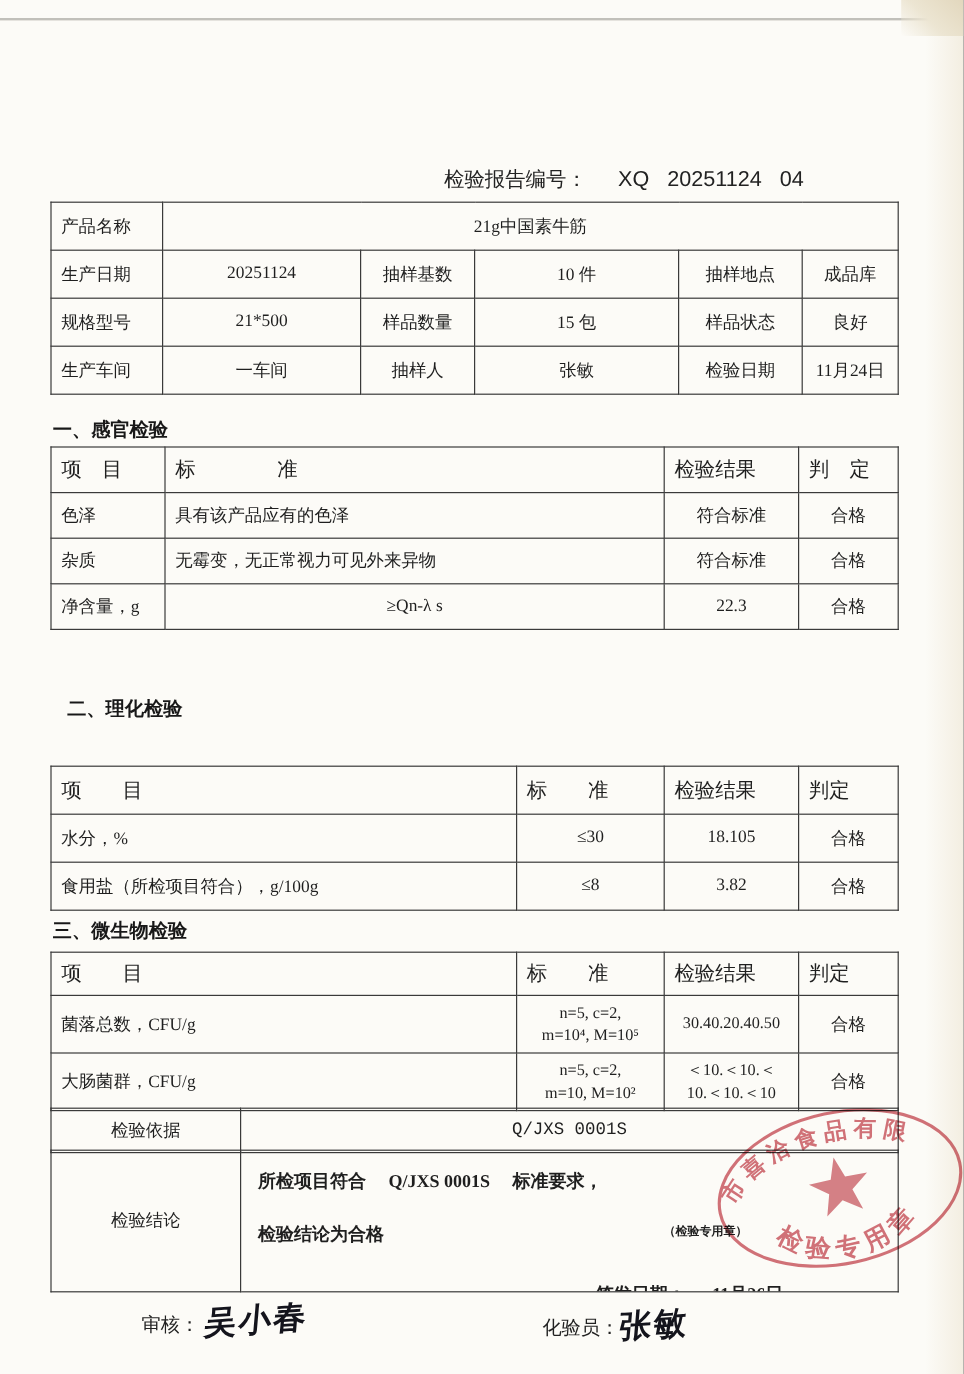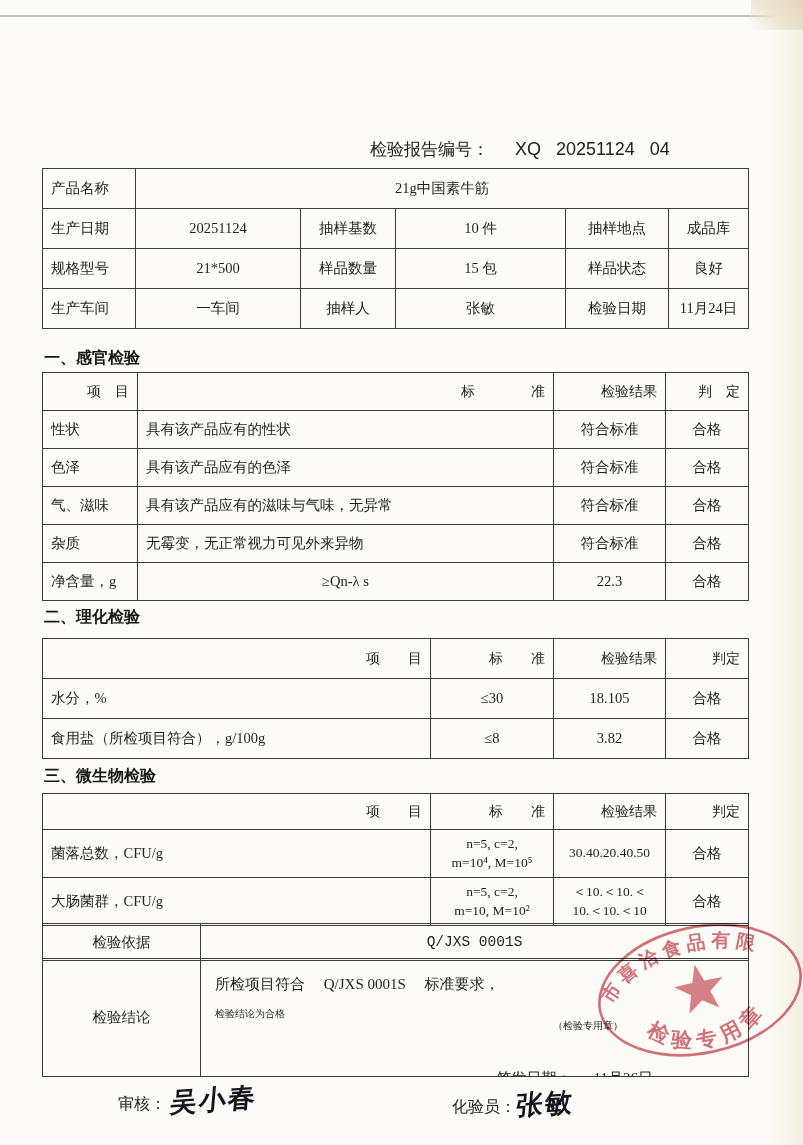"项 目" .hd { font-size: 14px -> 17px; text-align: right -> left }
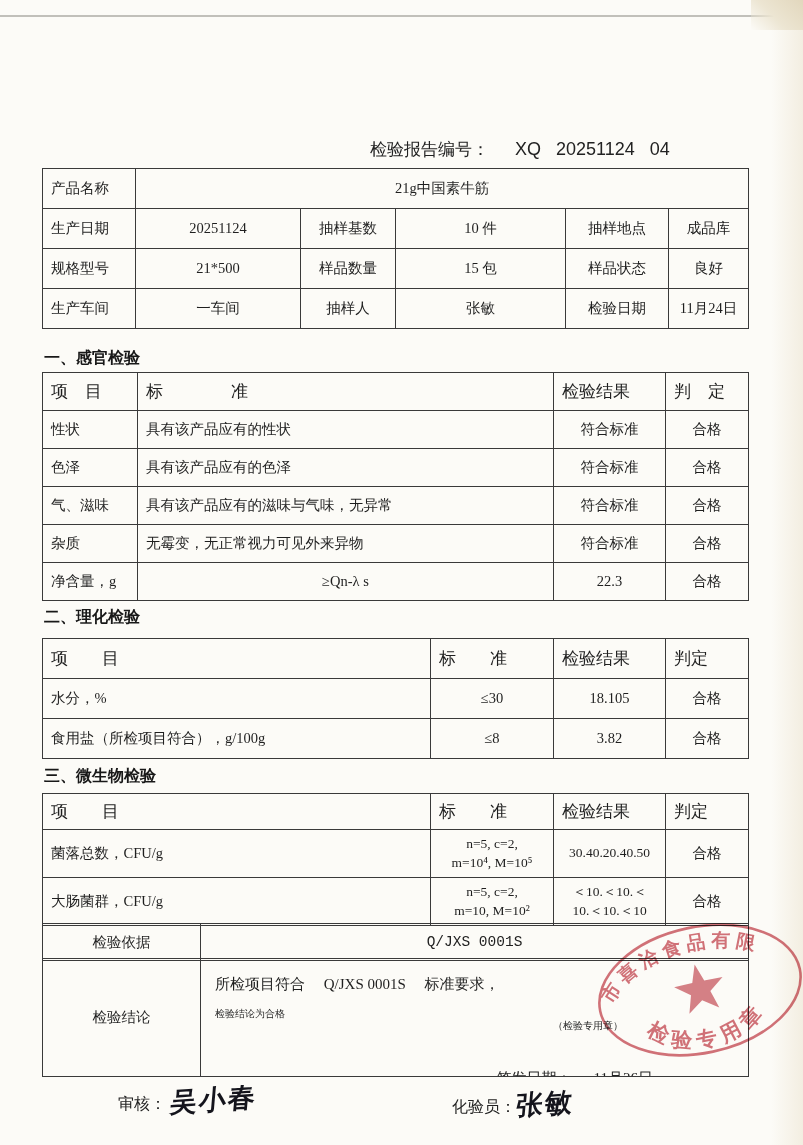"性状" tr { html: <tr> <td>性状</td> <td>具有该产品应有的性状</td> <td>符合标准</td> <td>合格</td> </tr> -> none }
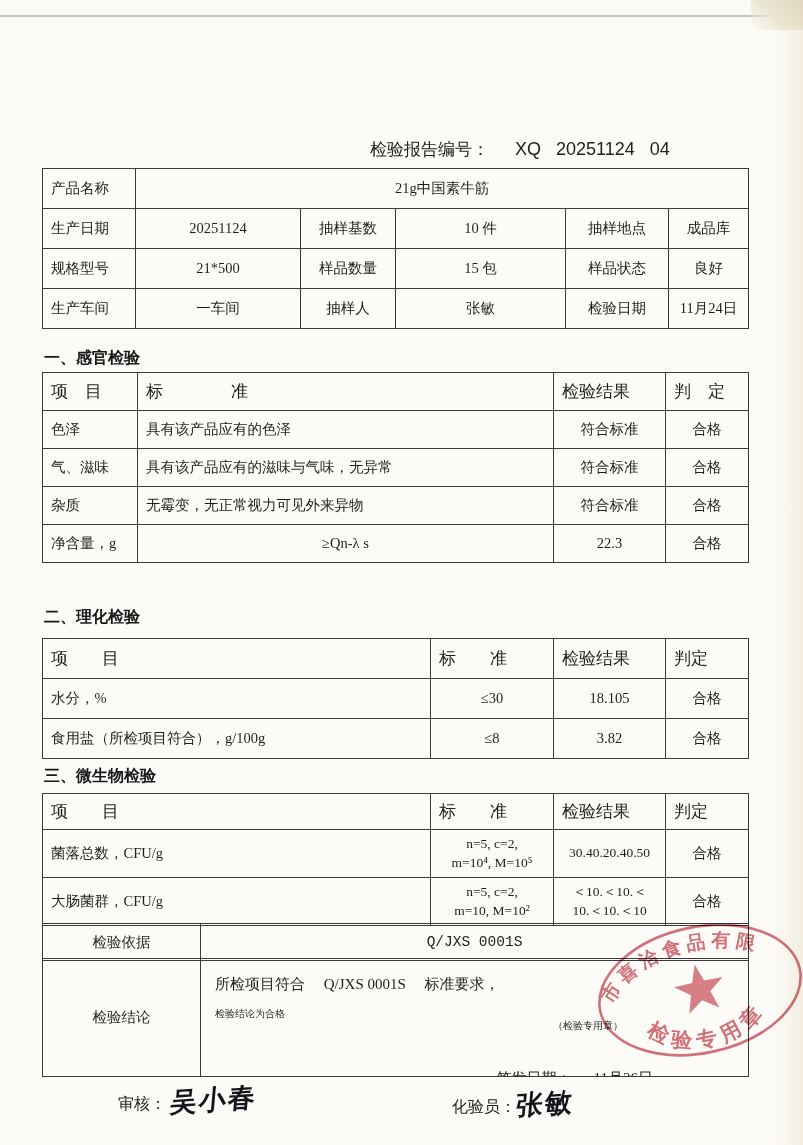"气、滋味" tr { html: <tr> <td>气、滋味</td> <td>具有该产品应有的滋味与气味，无异常</td> <td>符合标准</td> <td>合格</td> </tr> -> none }
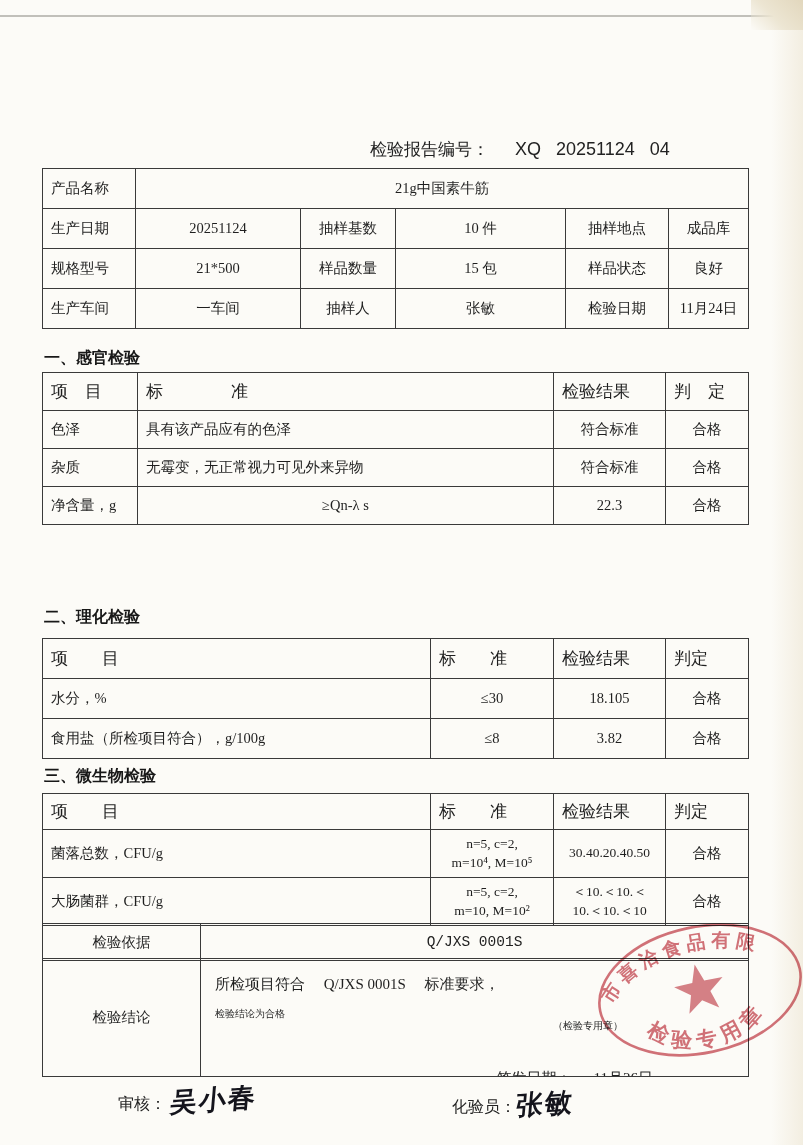"二、理化检验" #sec2 { margin-left: none -> 12px; top: 607px -> 581px }
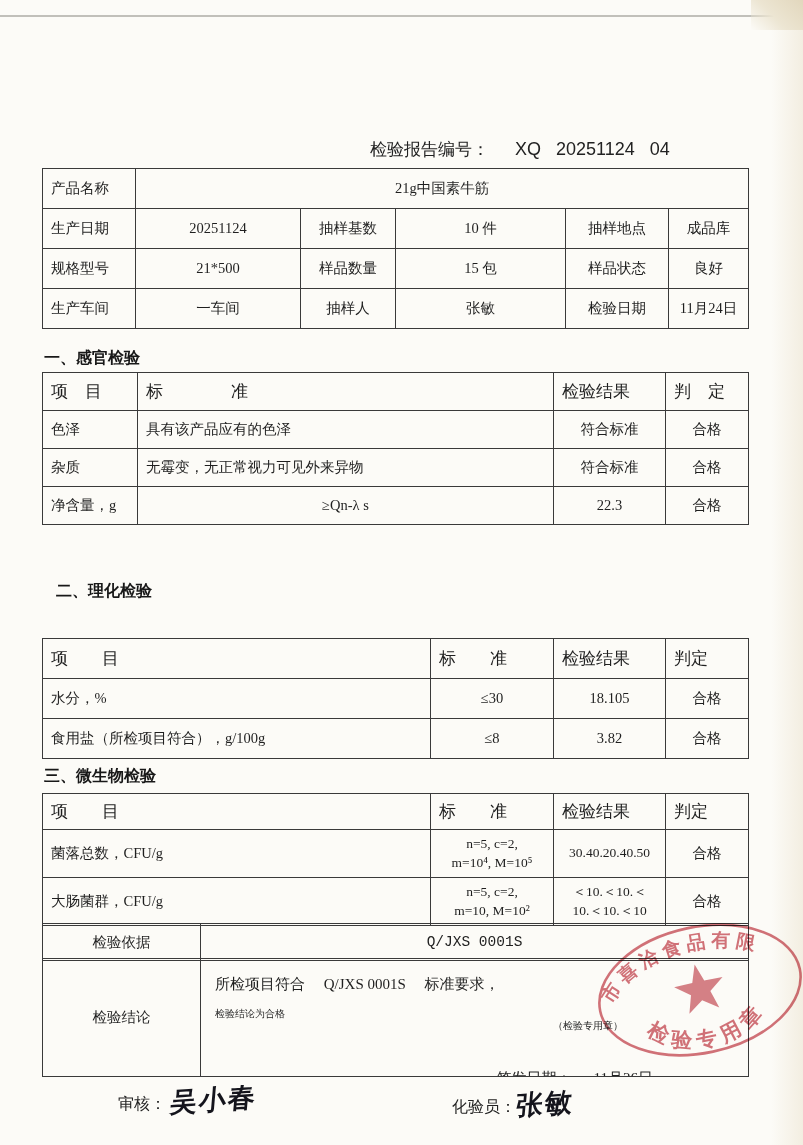"所检项目符合 Q/JXS 0001S 标准要求，" .conc-cell { font-weight: none -> bold }
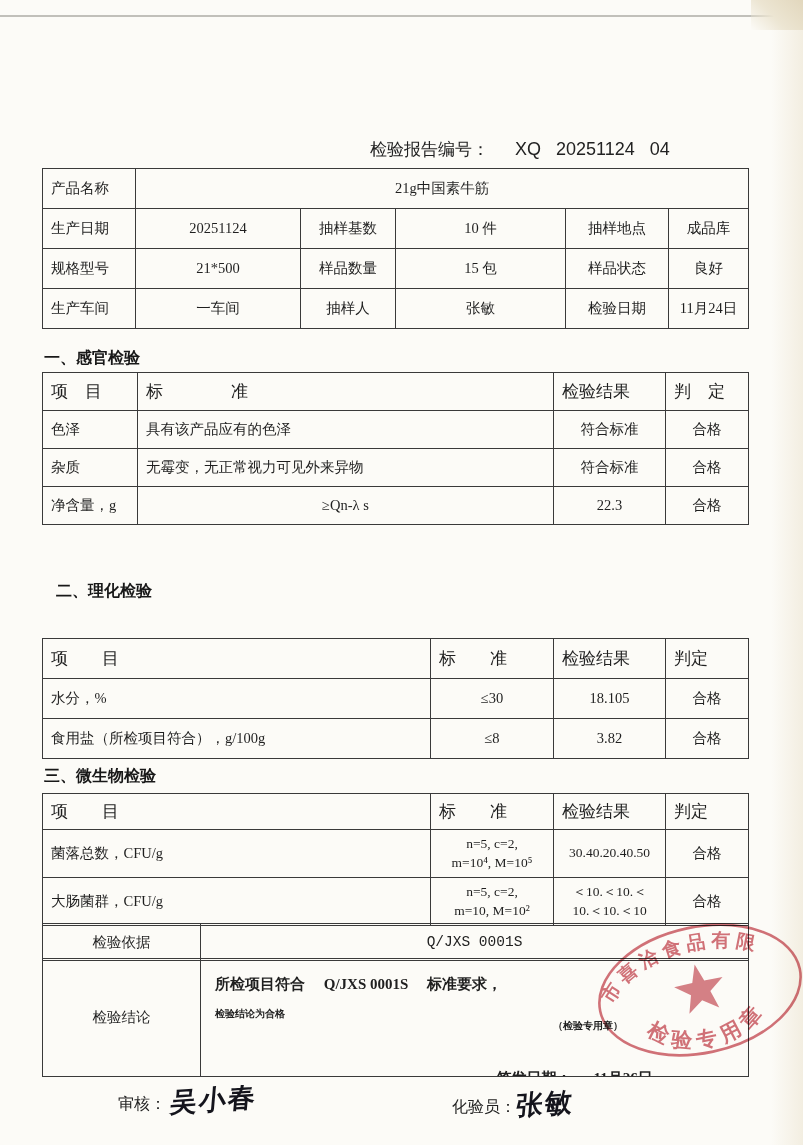"检验结论为合格" .conc-l2 { font-size: 10px -> 15px; top: 48px -> 60px }
